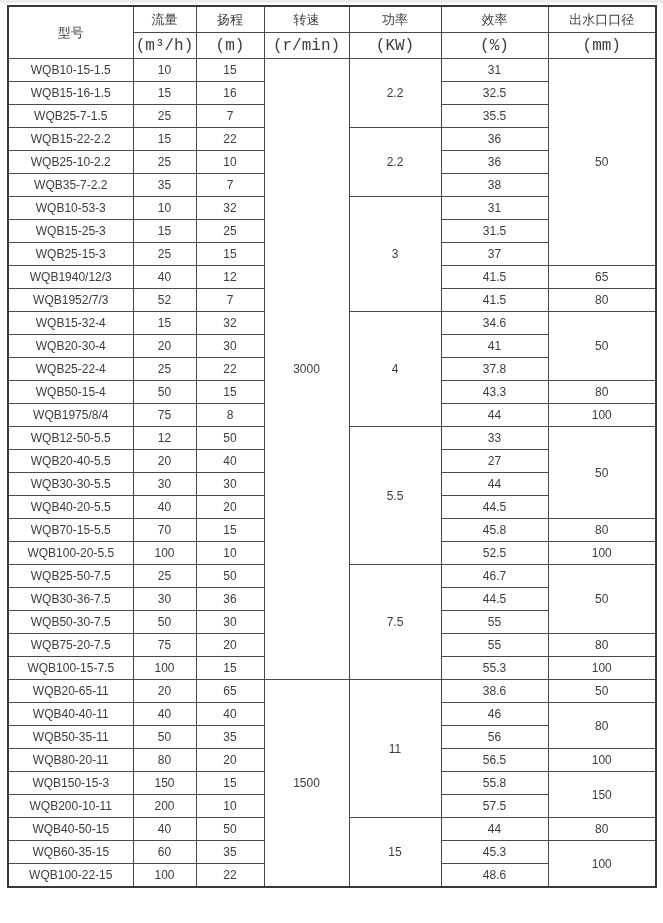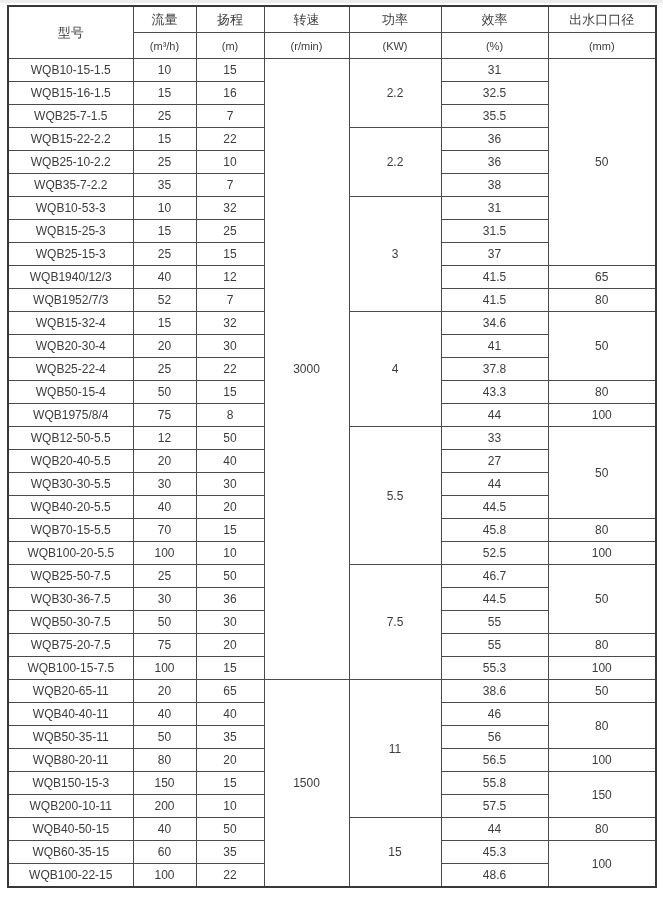"(m³/h)" table.spec tr.hdr2 th { font-family: none -> Liberation Mono, monospace; font-size: 11px -> 16px }
